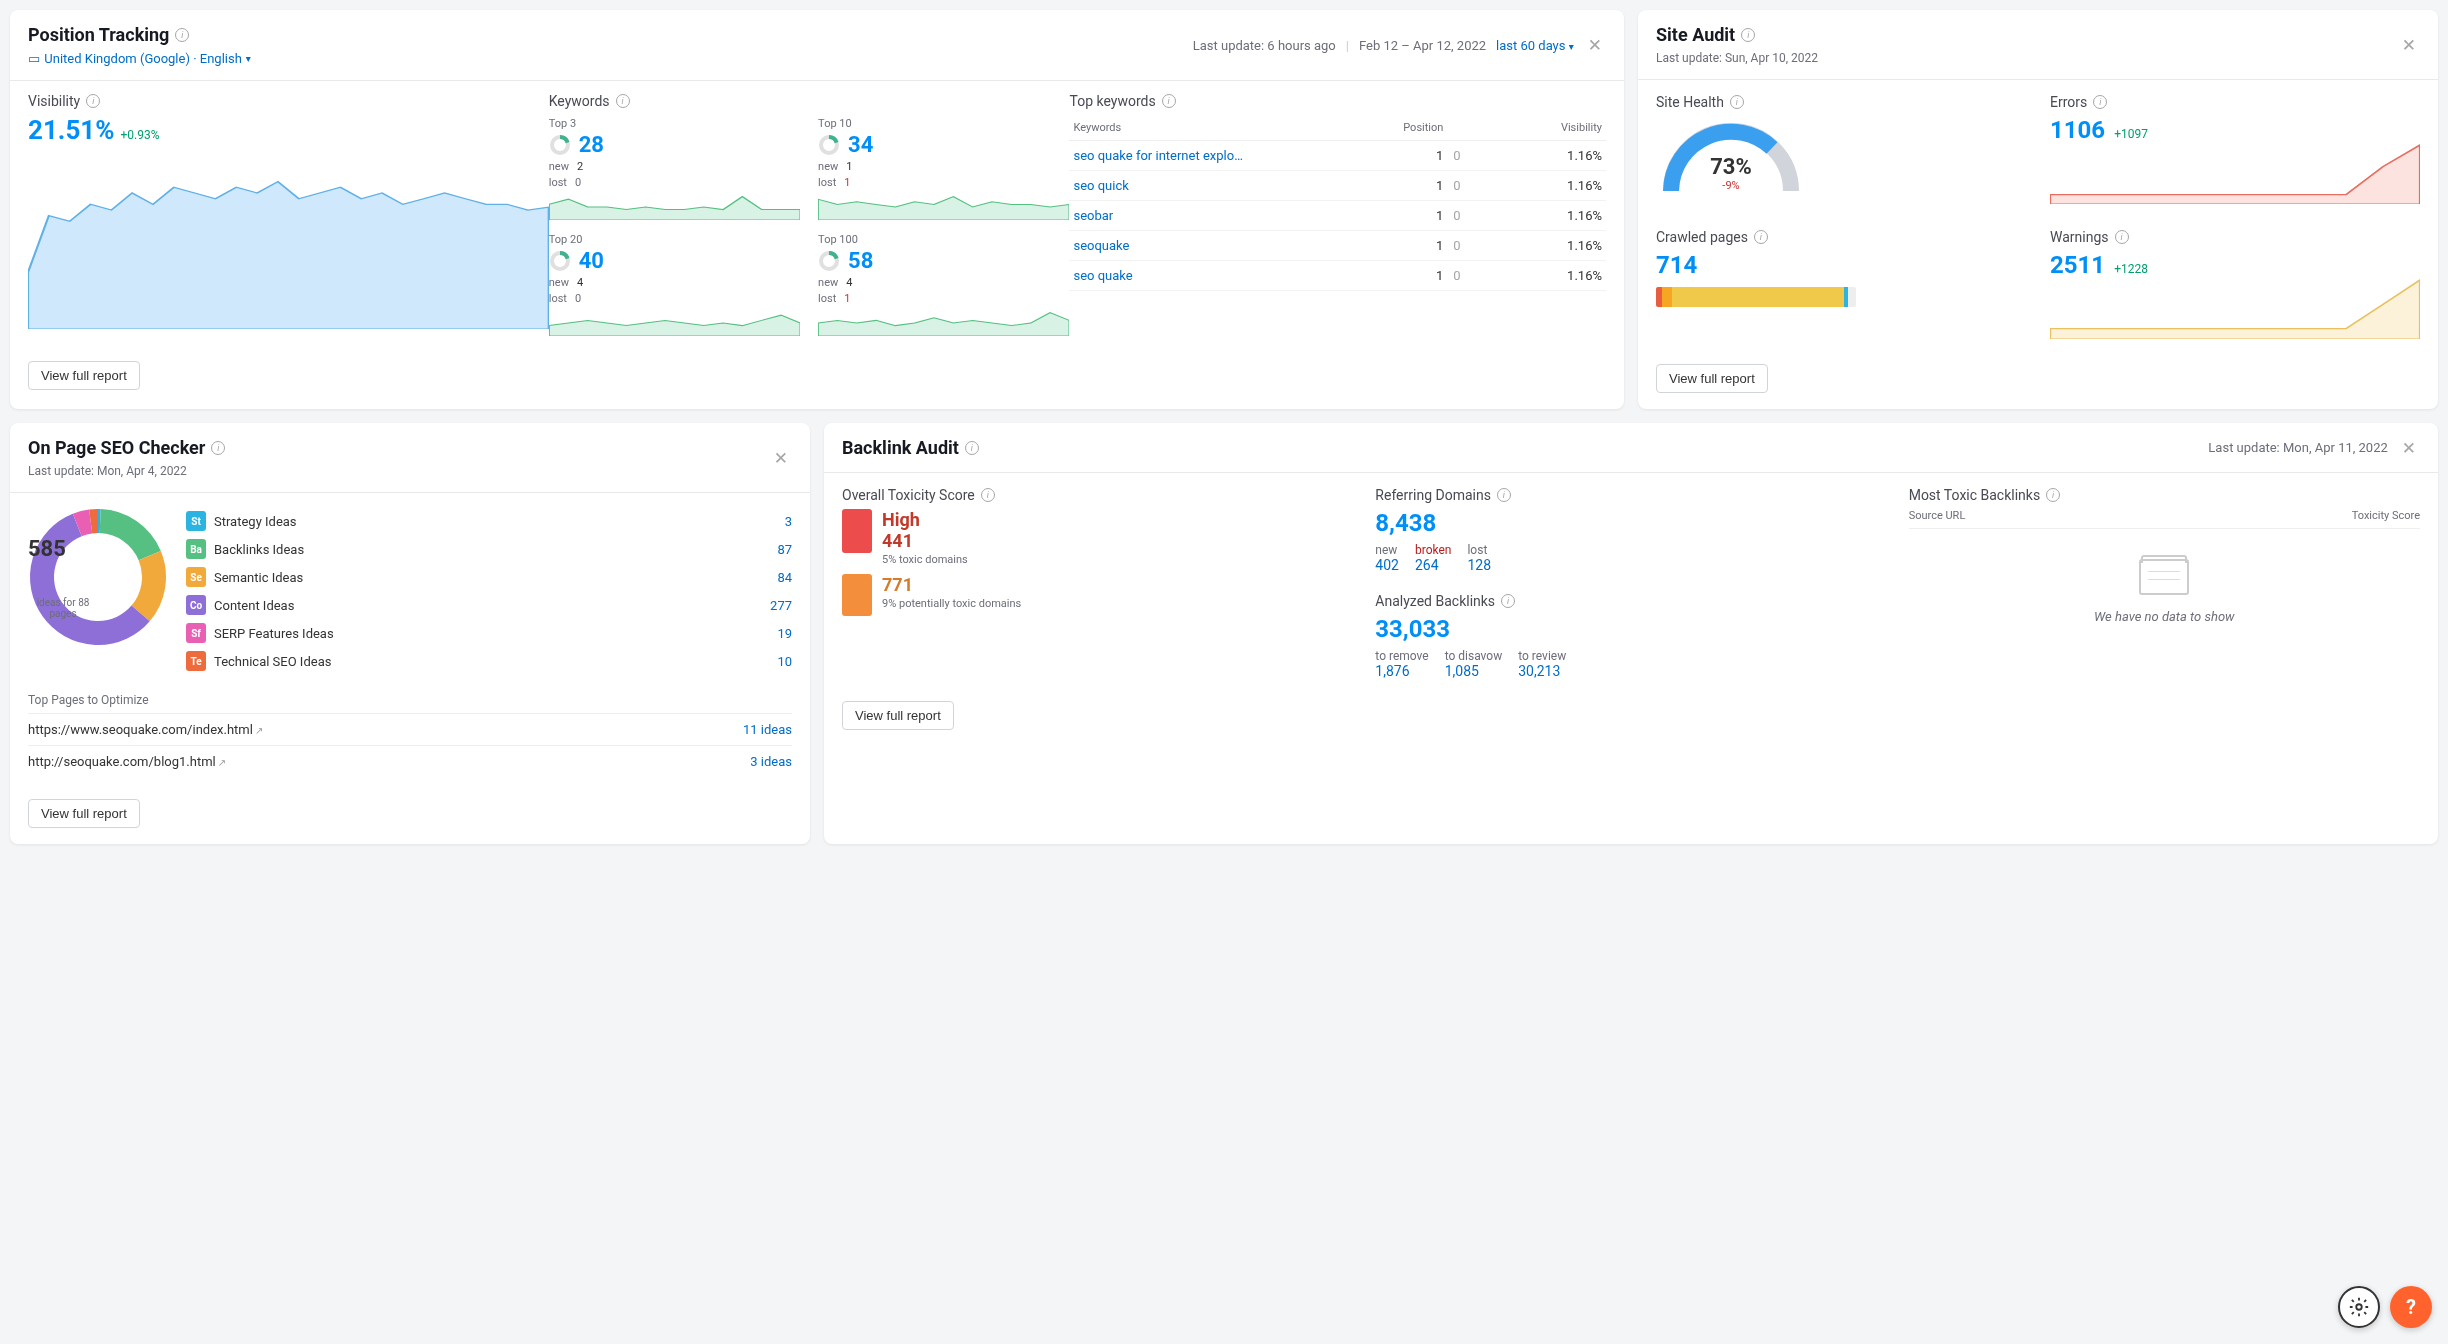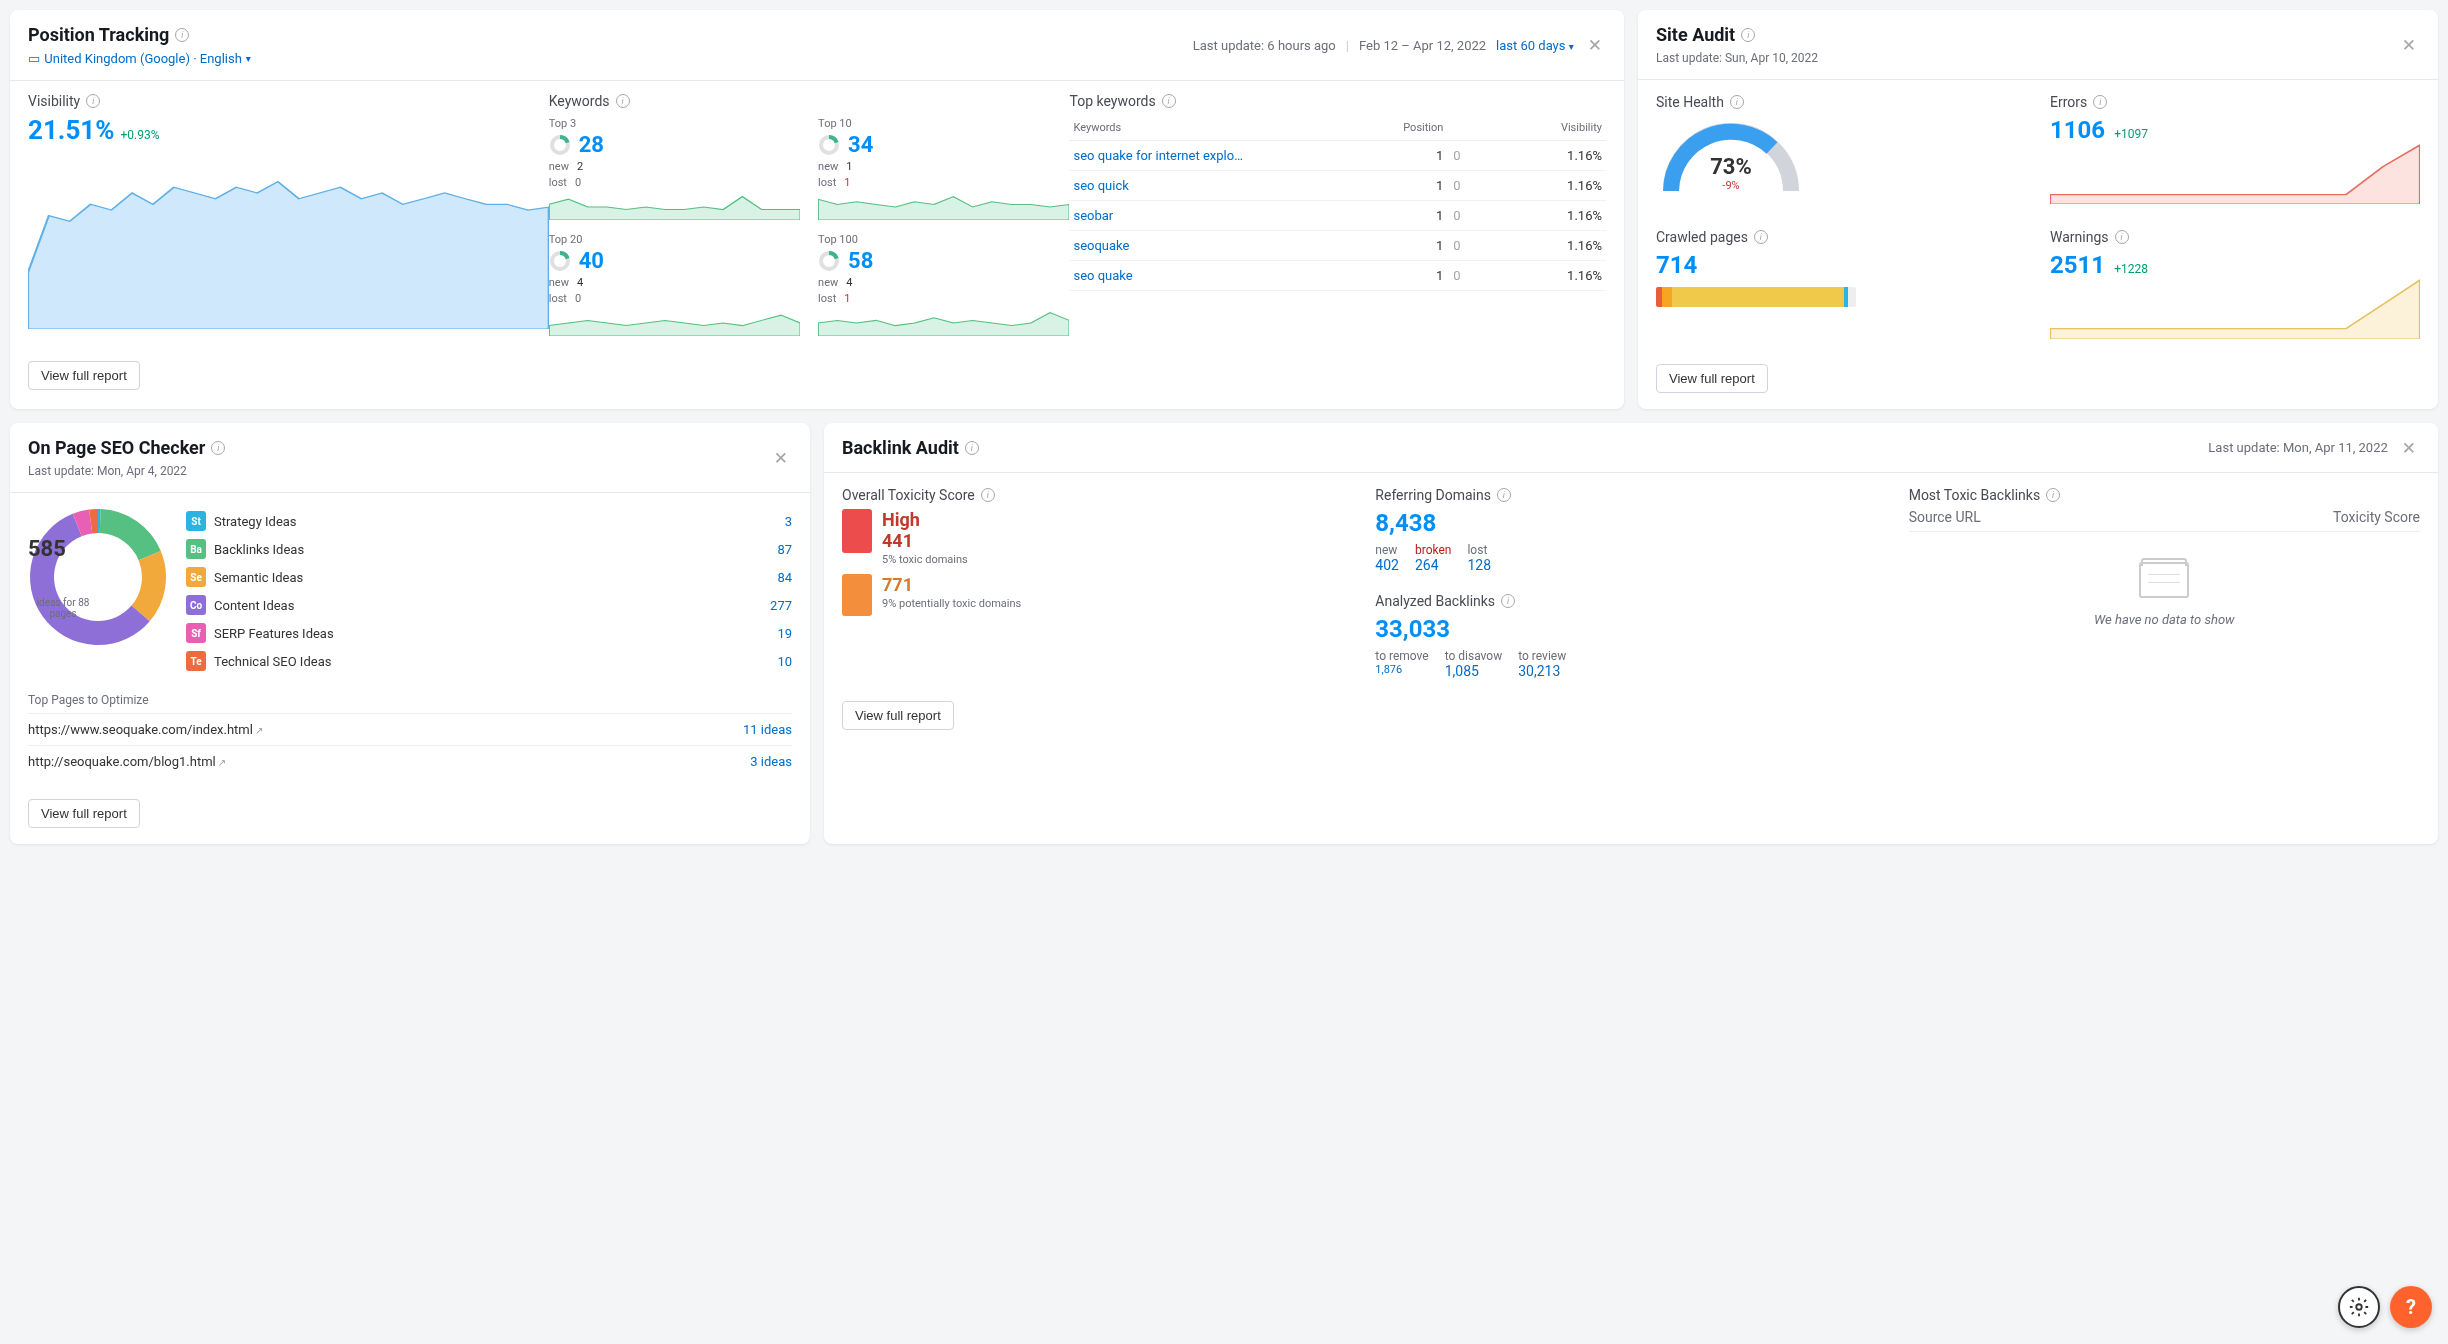"Source URL" .mini-th { font-size: 14px -> 11px }
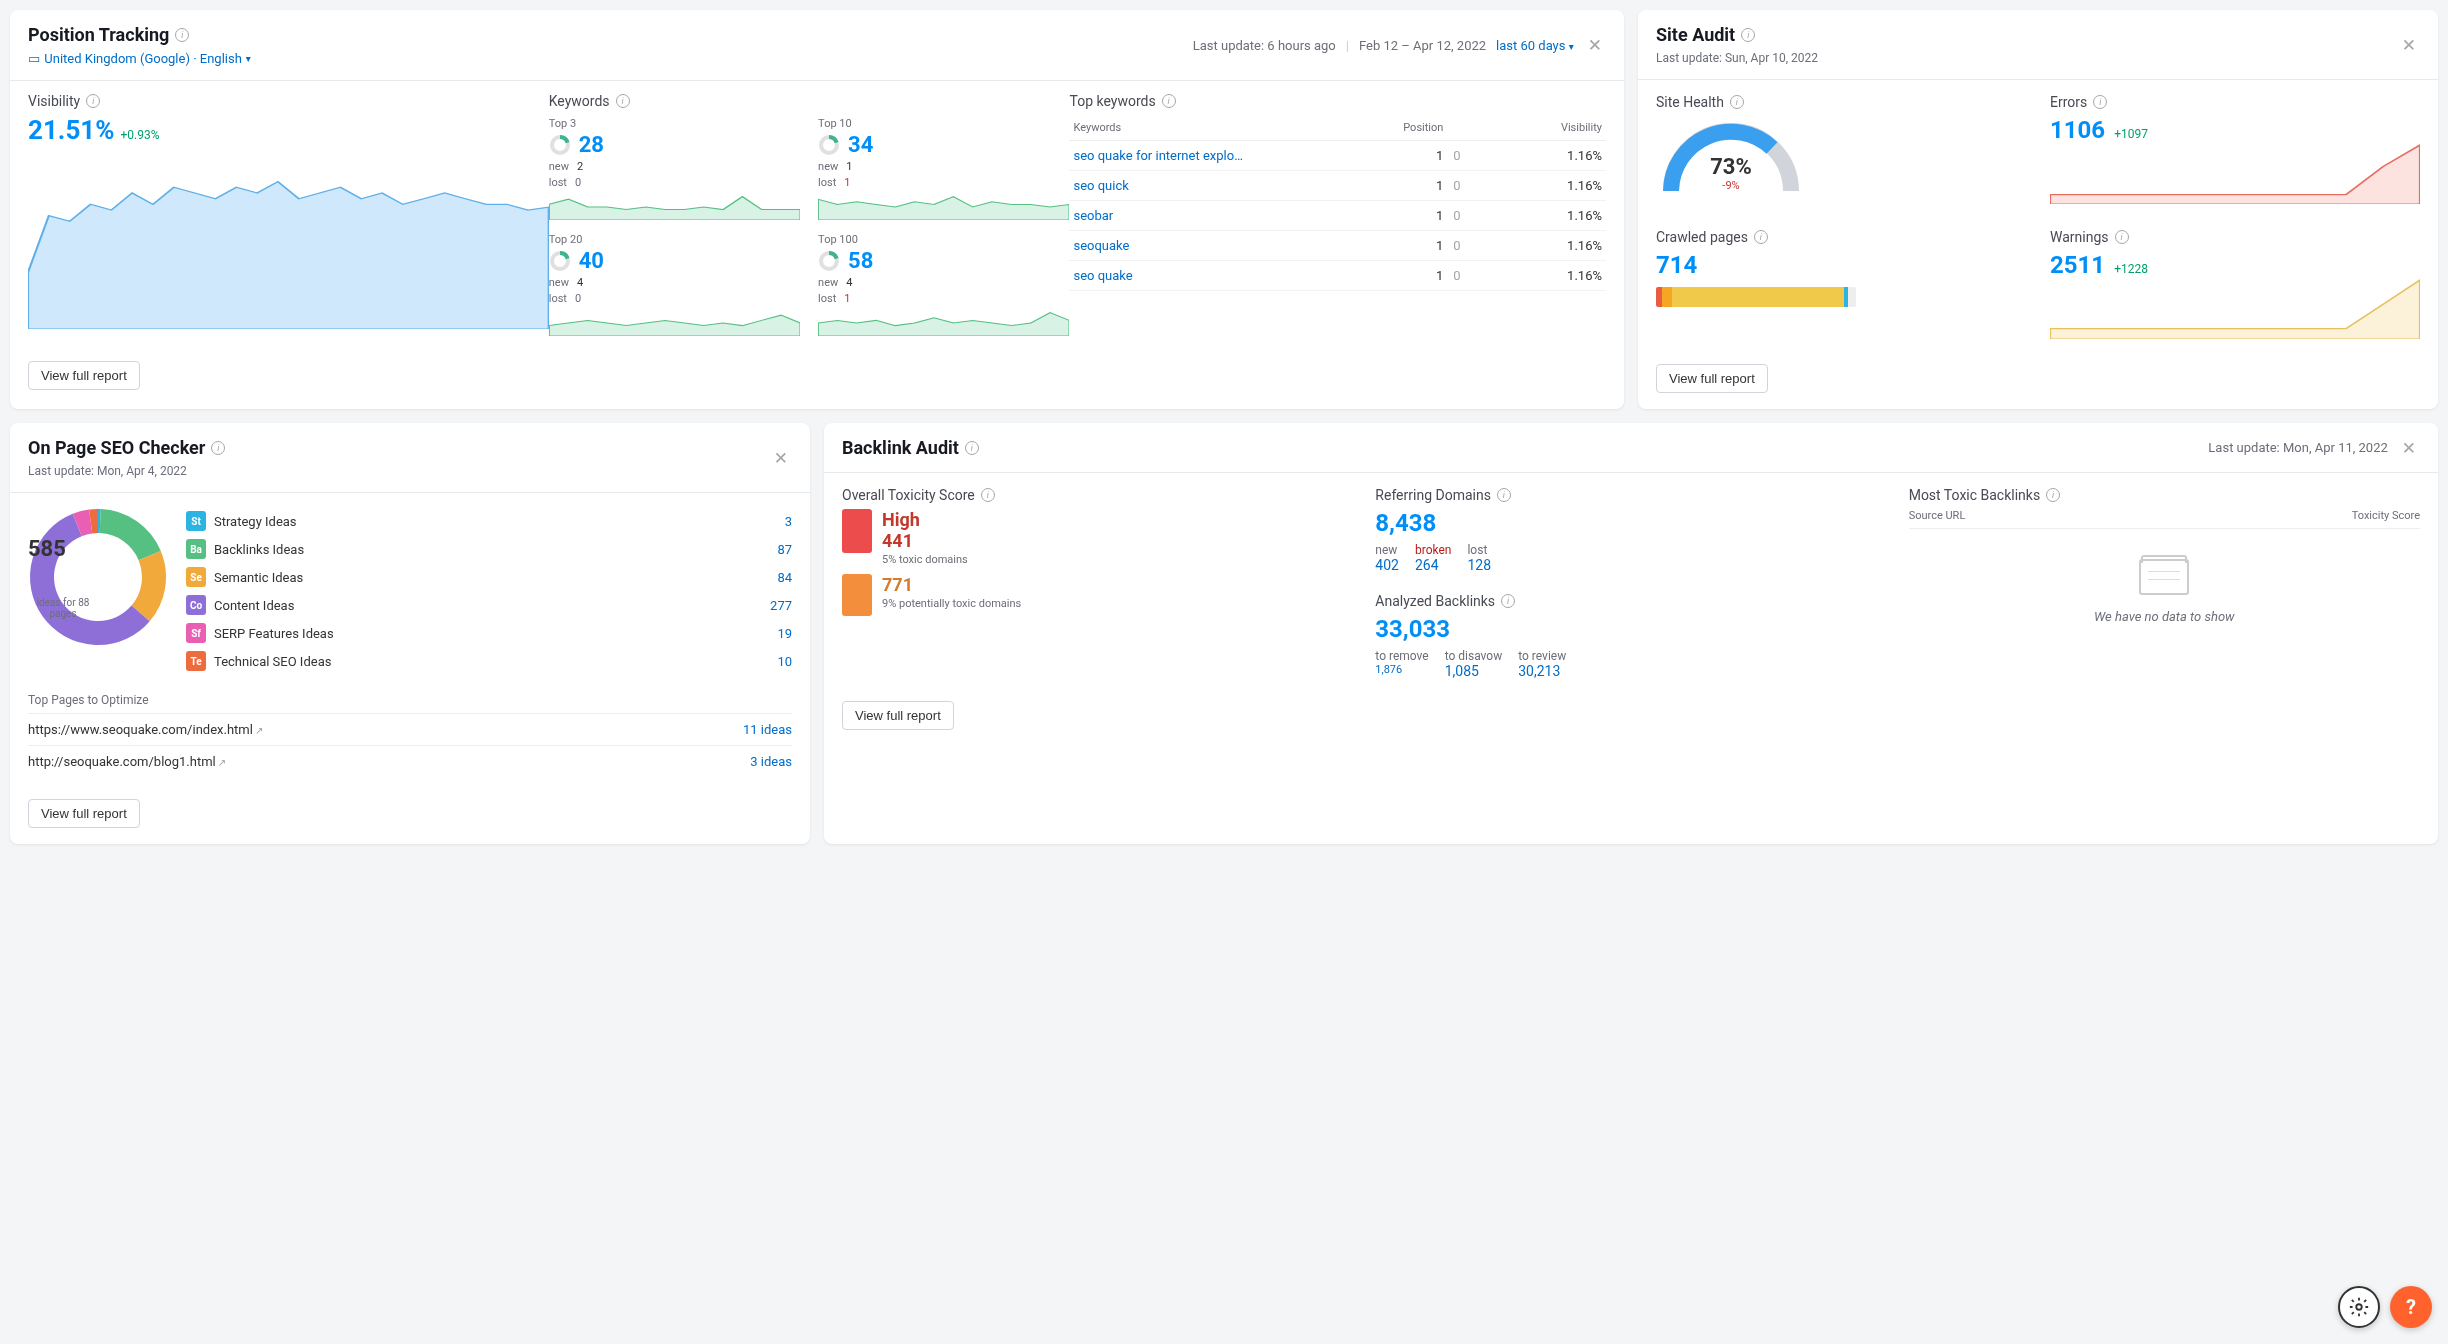"1,876" div.link { font-size: 11px -> 14px }
